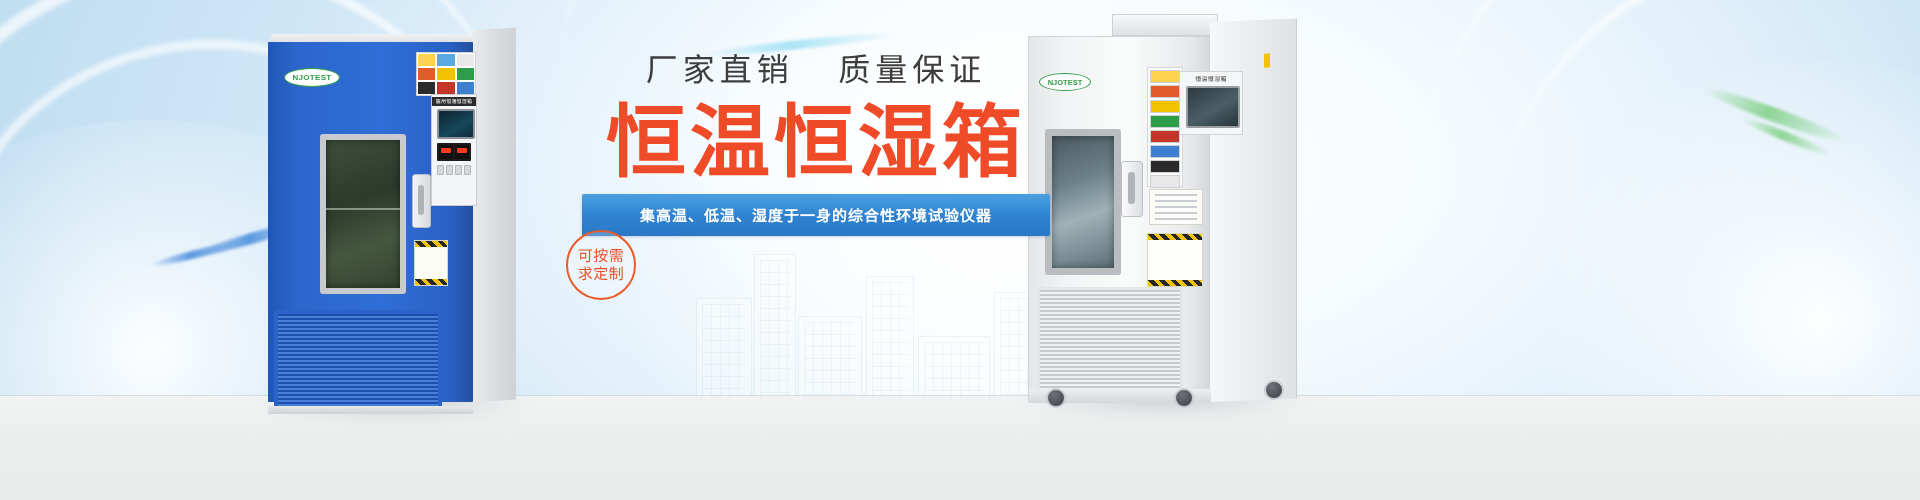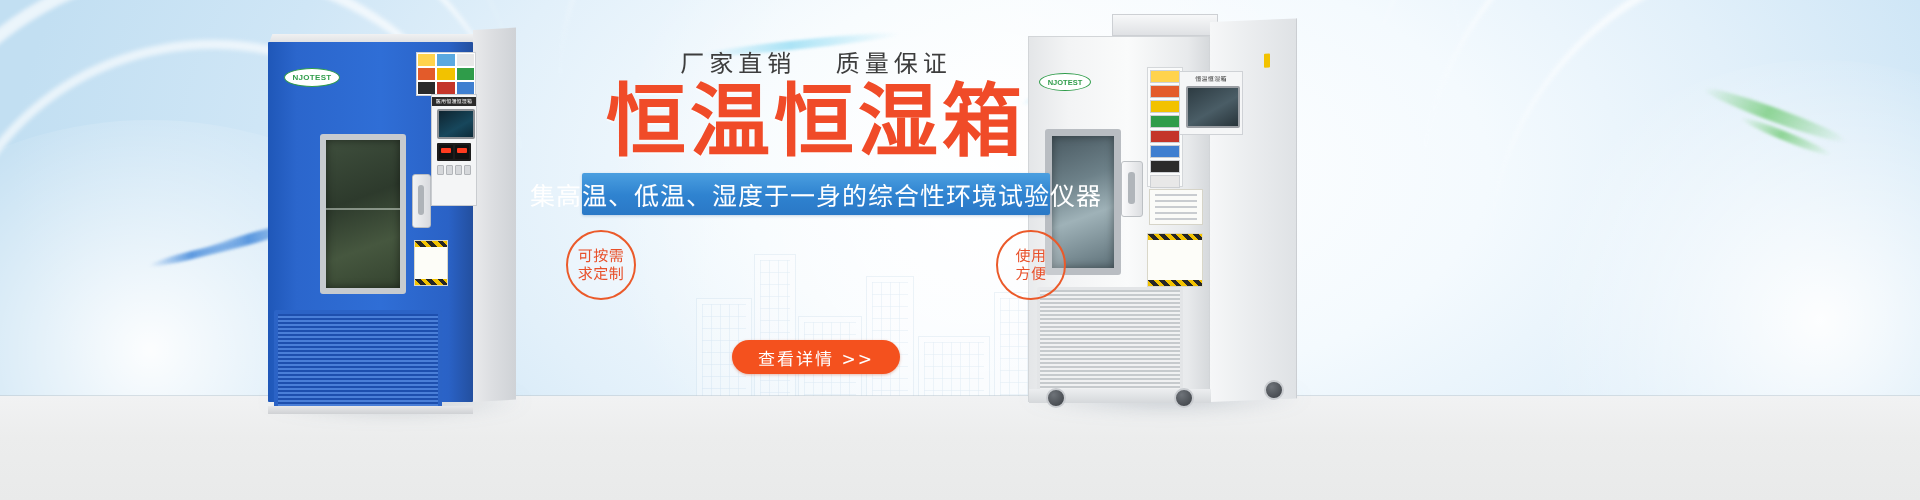"厂家直销 质量保证" .kicker { font-size: 24px -> 32px; margin: 0 0 2px 0 -> 0 0 12px 0 }
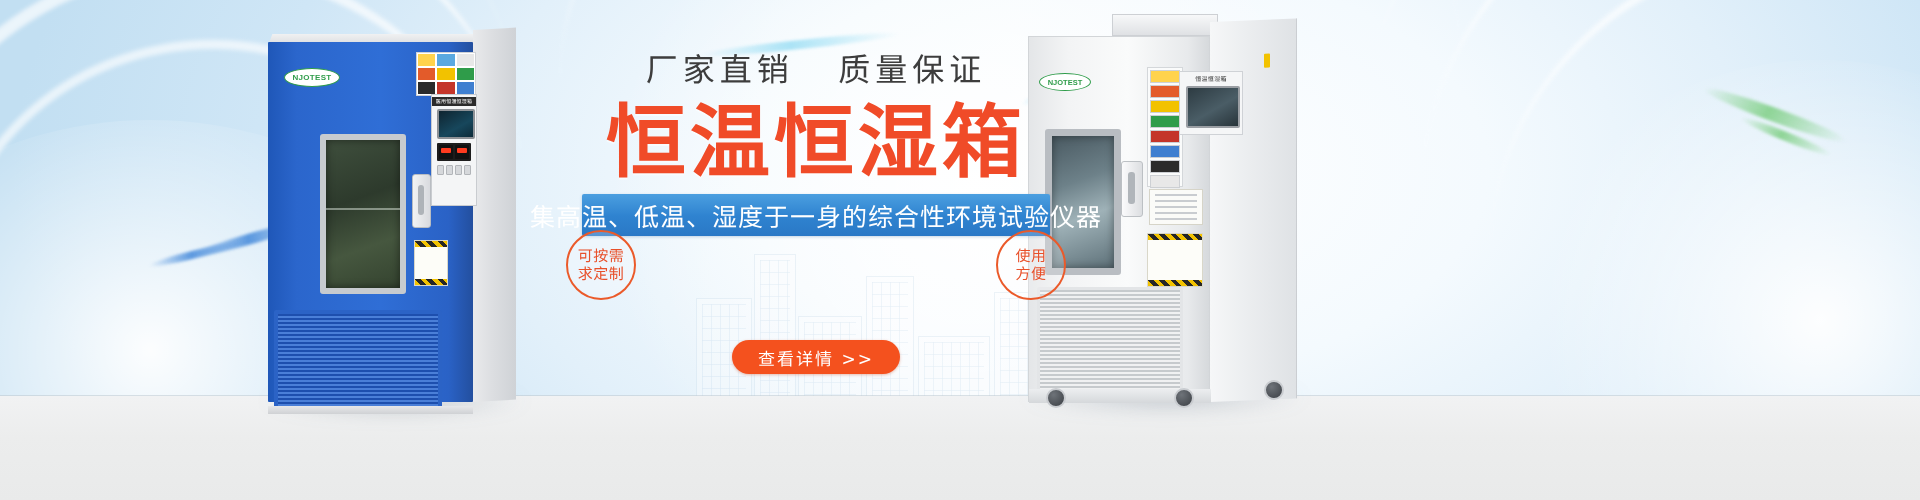"集高温、低温、湿度于一身的综合性环境试验仪器" .subbar span { font-size: 25px -> 15px; font-weight: 400 -> 700 }
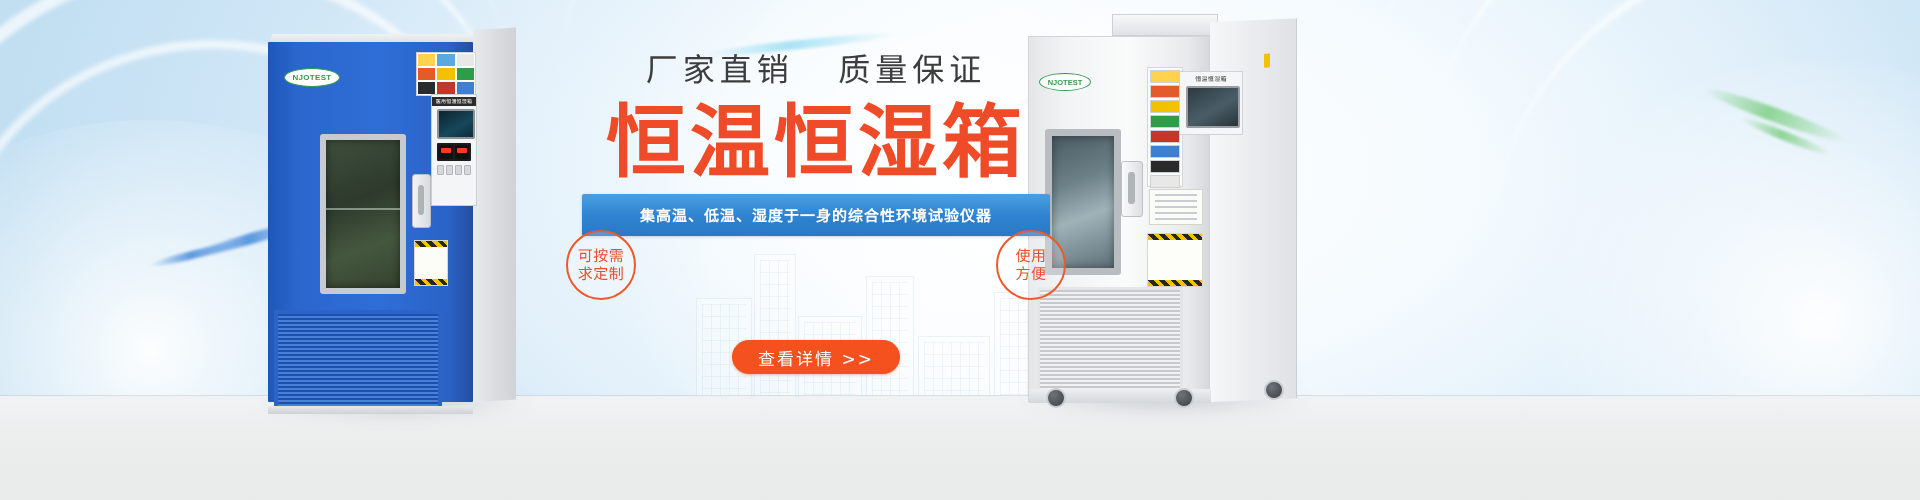"可按需" .features { gap: 2px -> 18px; justify-content: space-between -> flex-start }
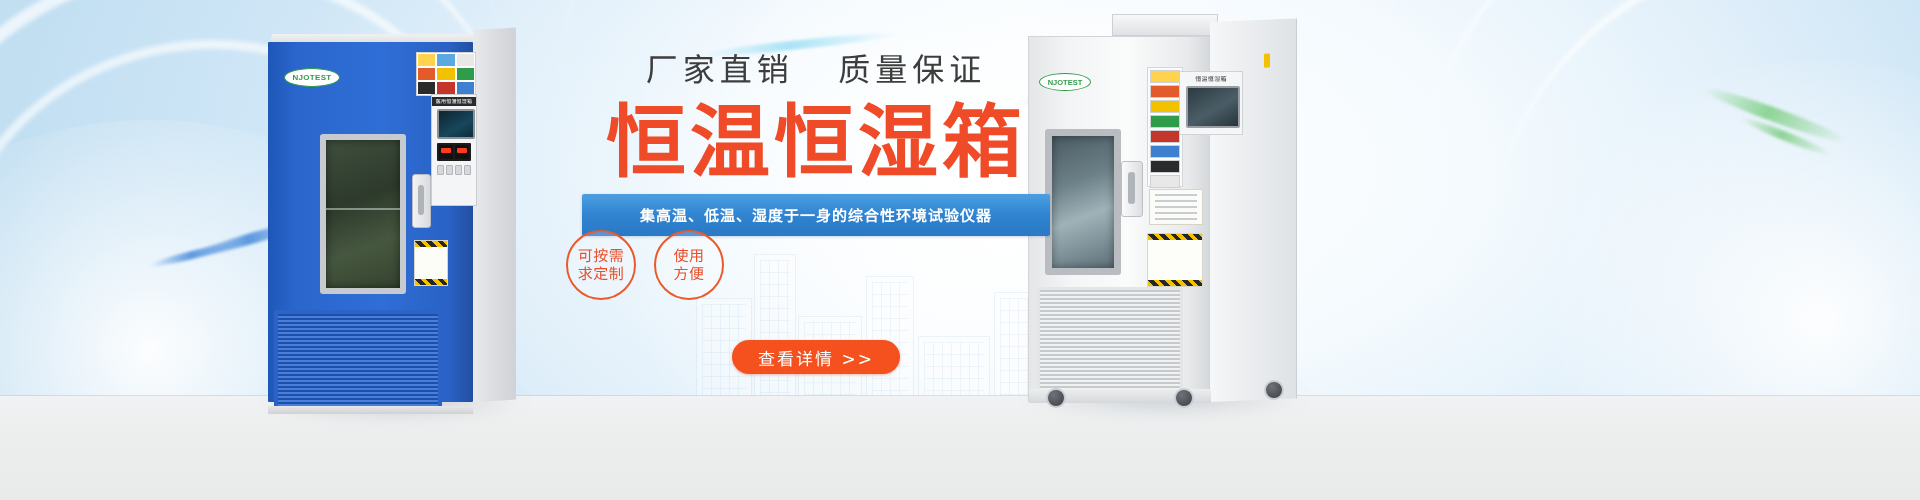"使用" div.feature { html: <div> <span>使用</span> <span>方便</span> </div> -> none }
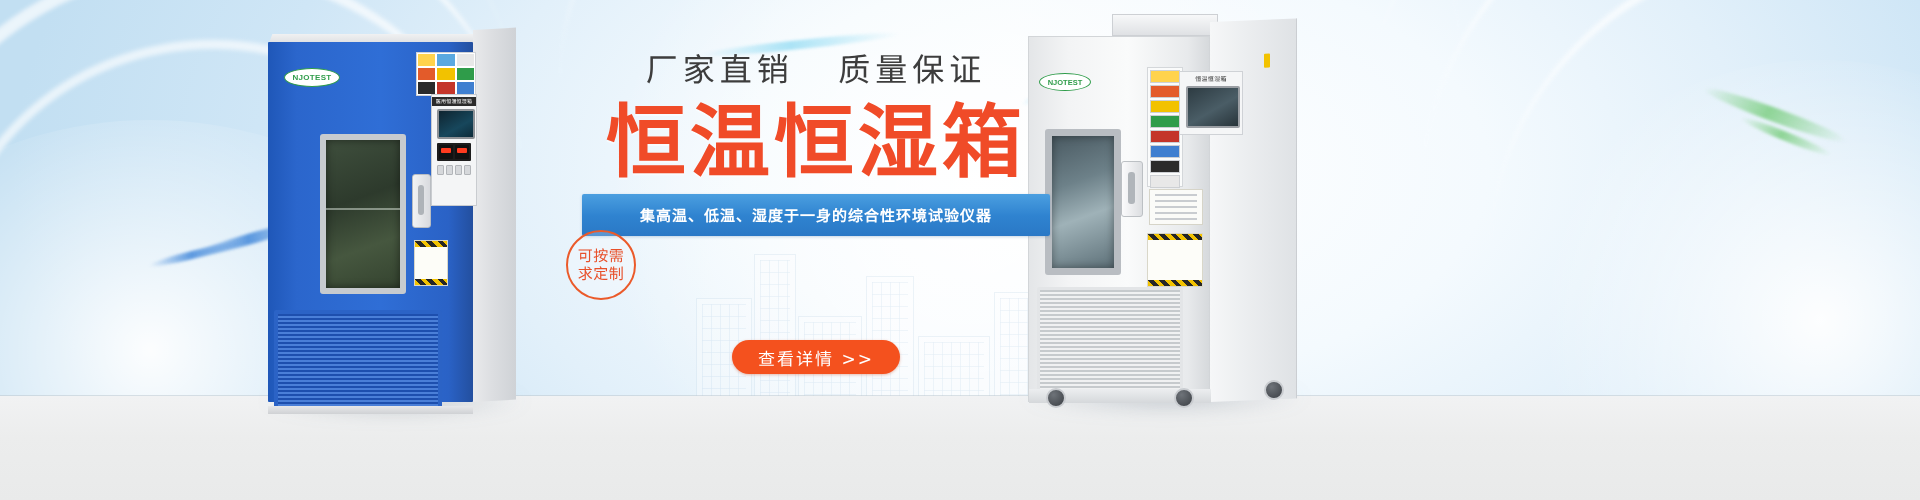"查看详情 >>" div.cta-wrap { html: <div> <button>查看详情 &gt;&gt;</button> </div> -> none }
